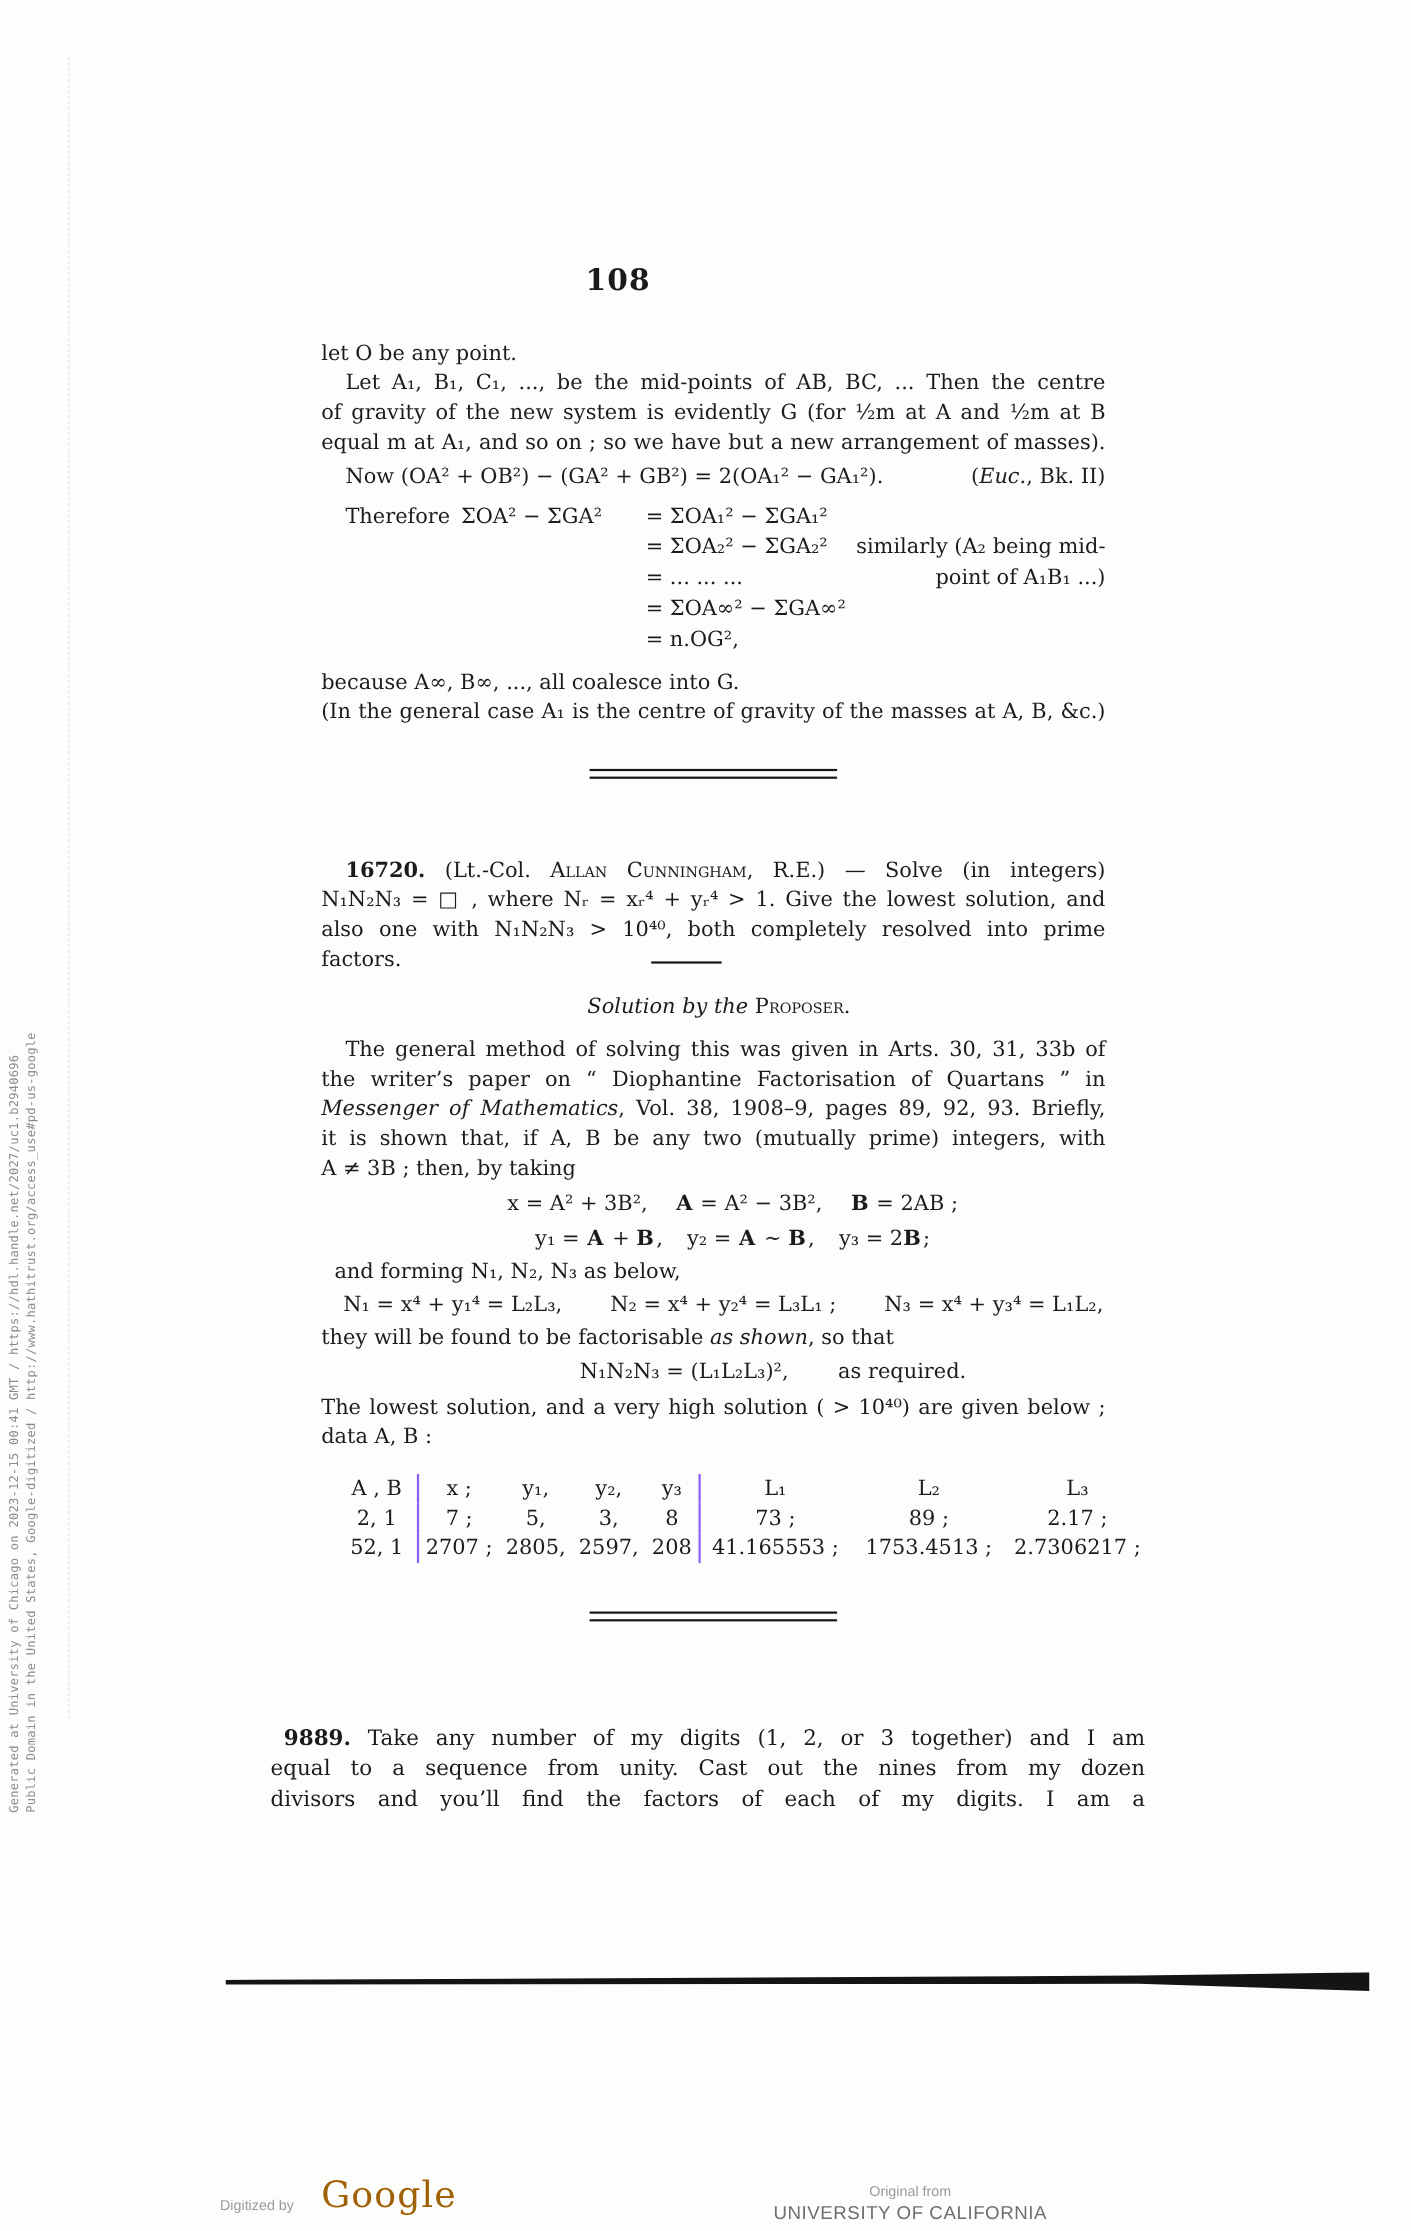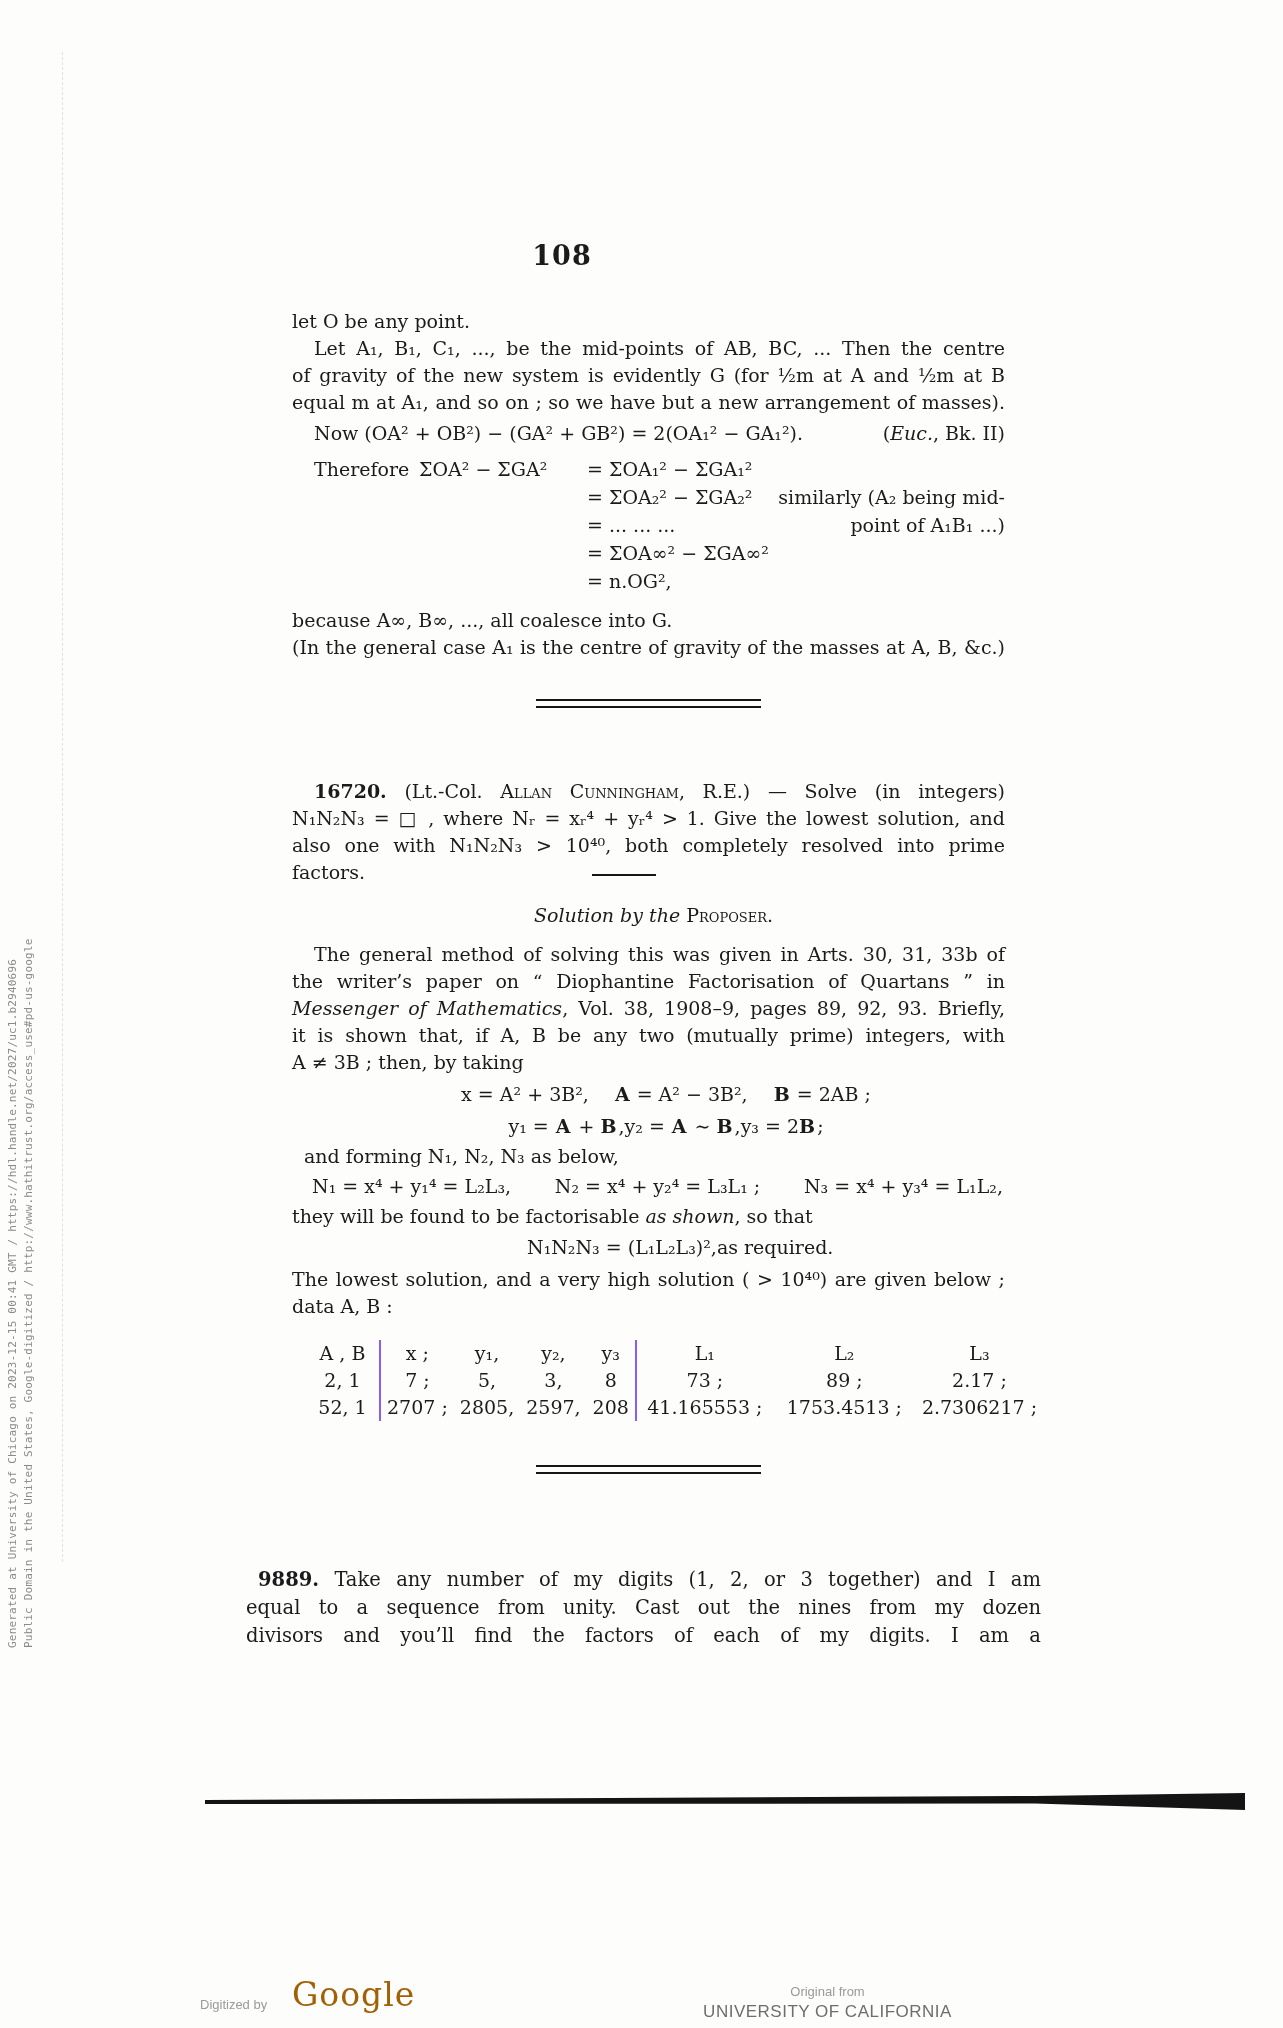"y₂ =" .eqc .gp { margin-left: none -> 22px }
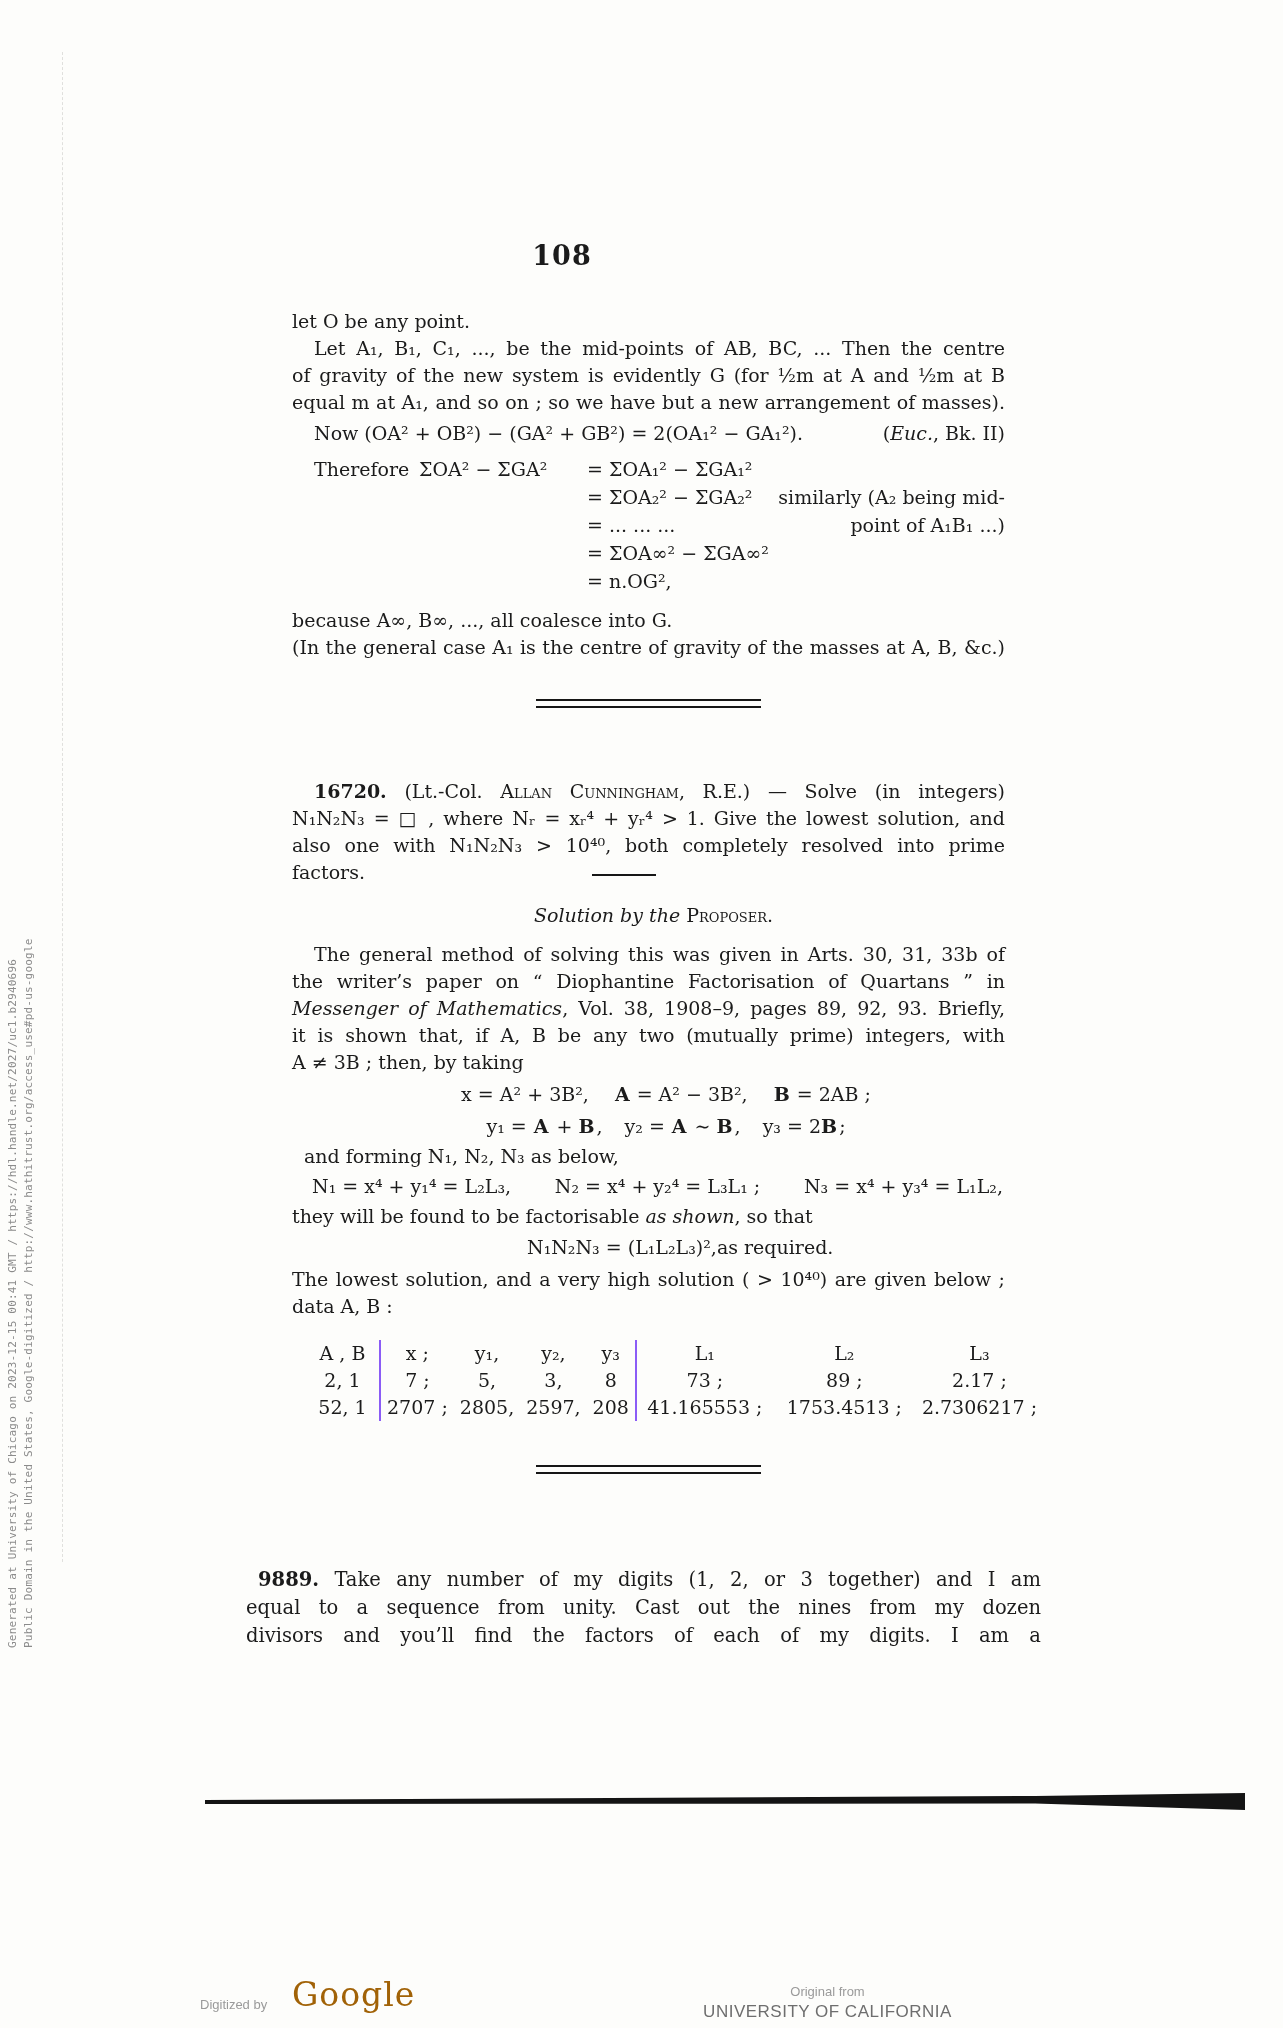"as required." .result .tail { margin-left: none -> 45px }
